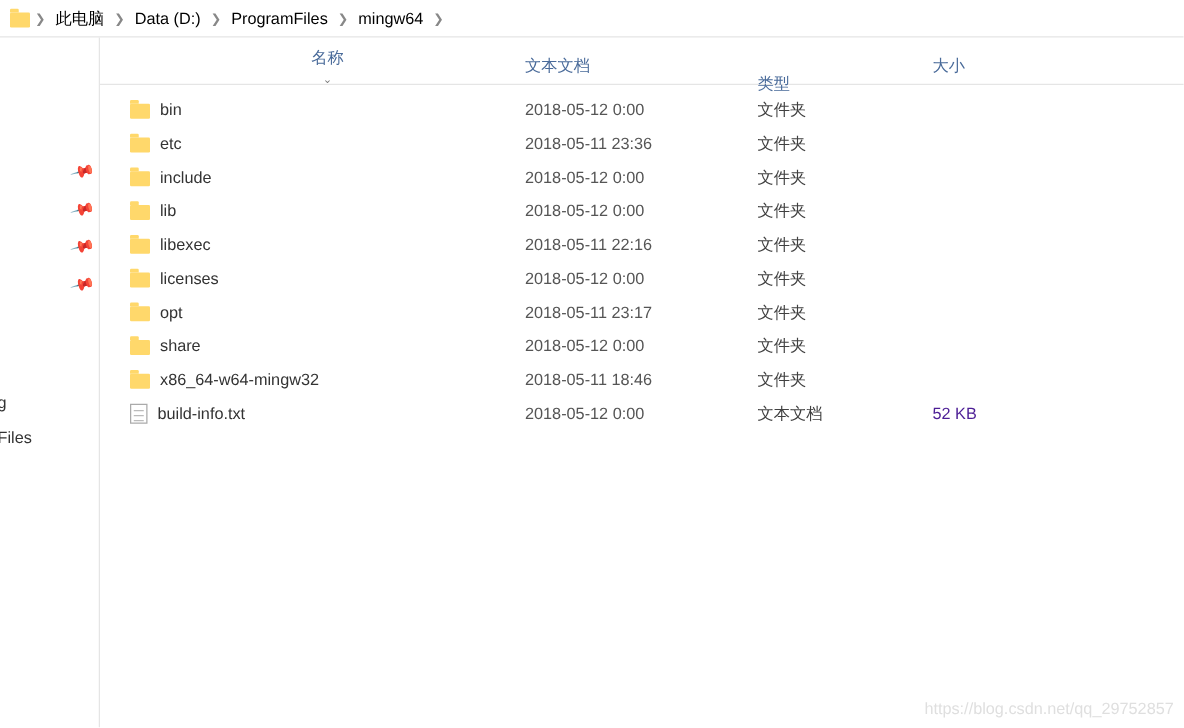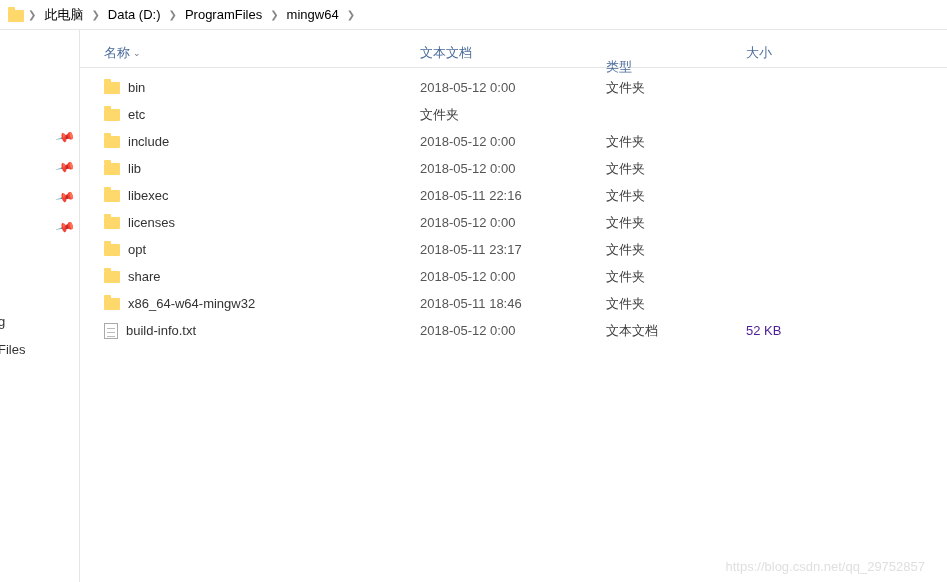"名称" .header-row .col-name { flex-direction: none -> column }
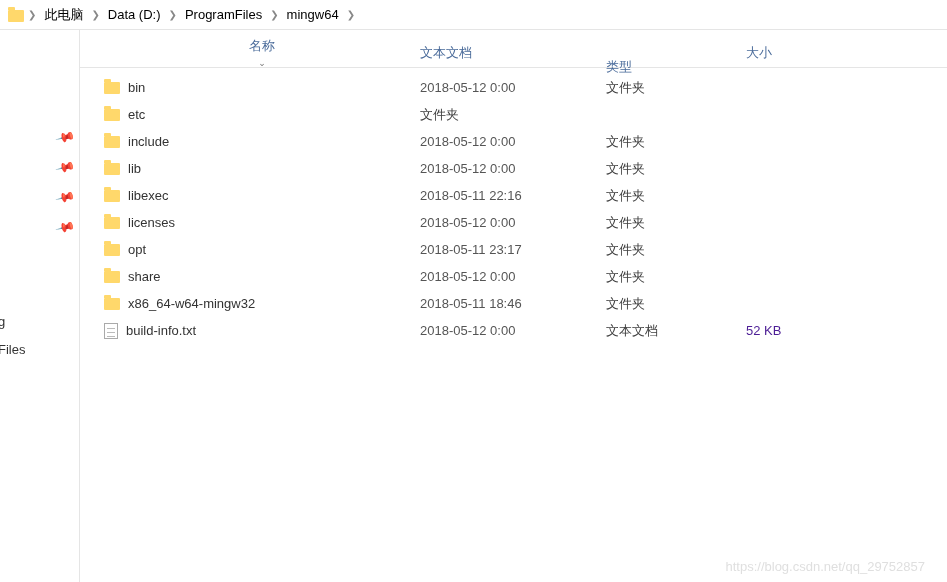"bin" .row .col-name { align-items: none -> center }
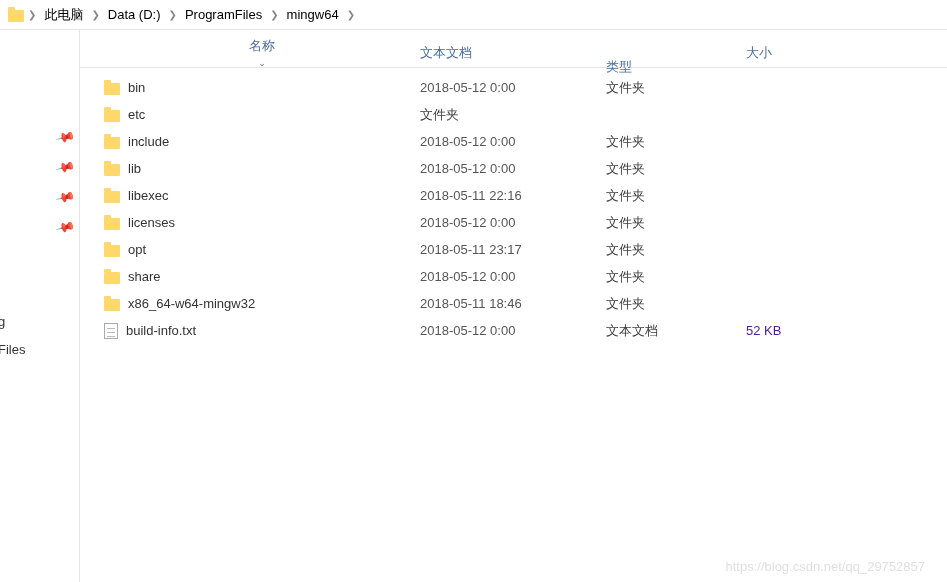"2018-05-11 23:36" div.col-date { html: none -> <div>2018-05-11 23:36</div> }
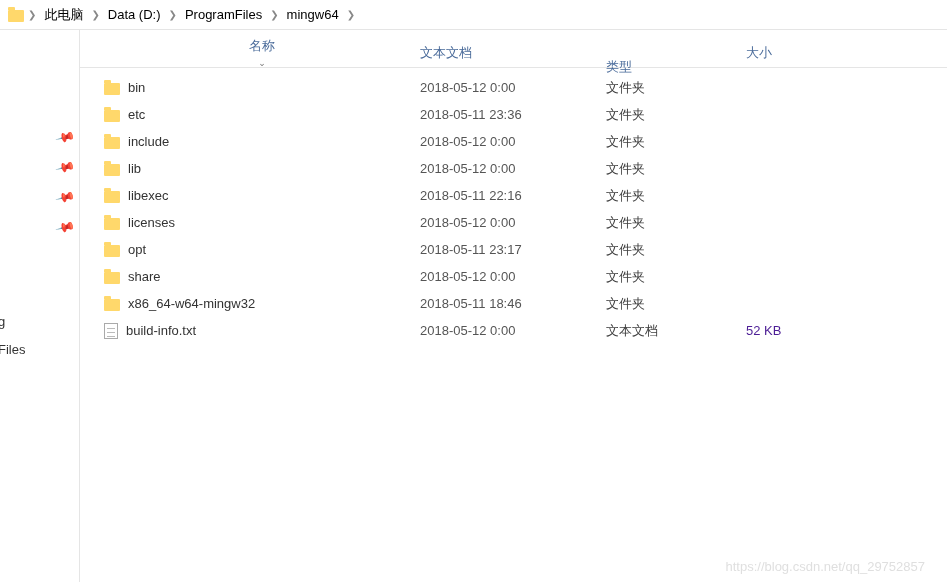"https://blog.csdn.net/qq_29752857" .watermark { right: 22px -> 8px }
